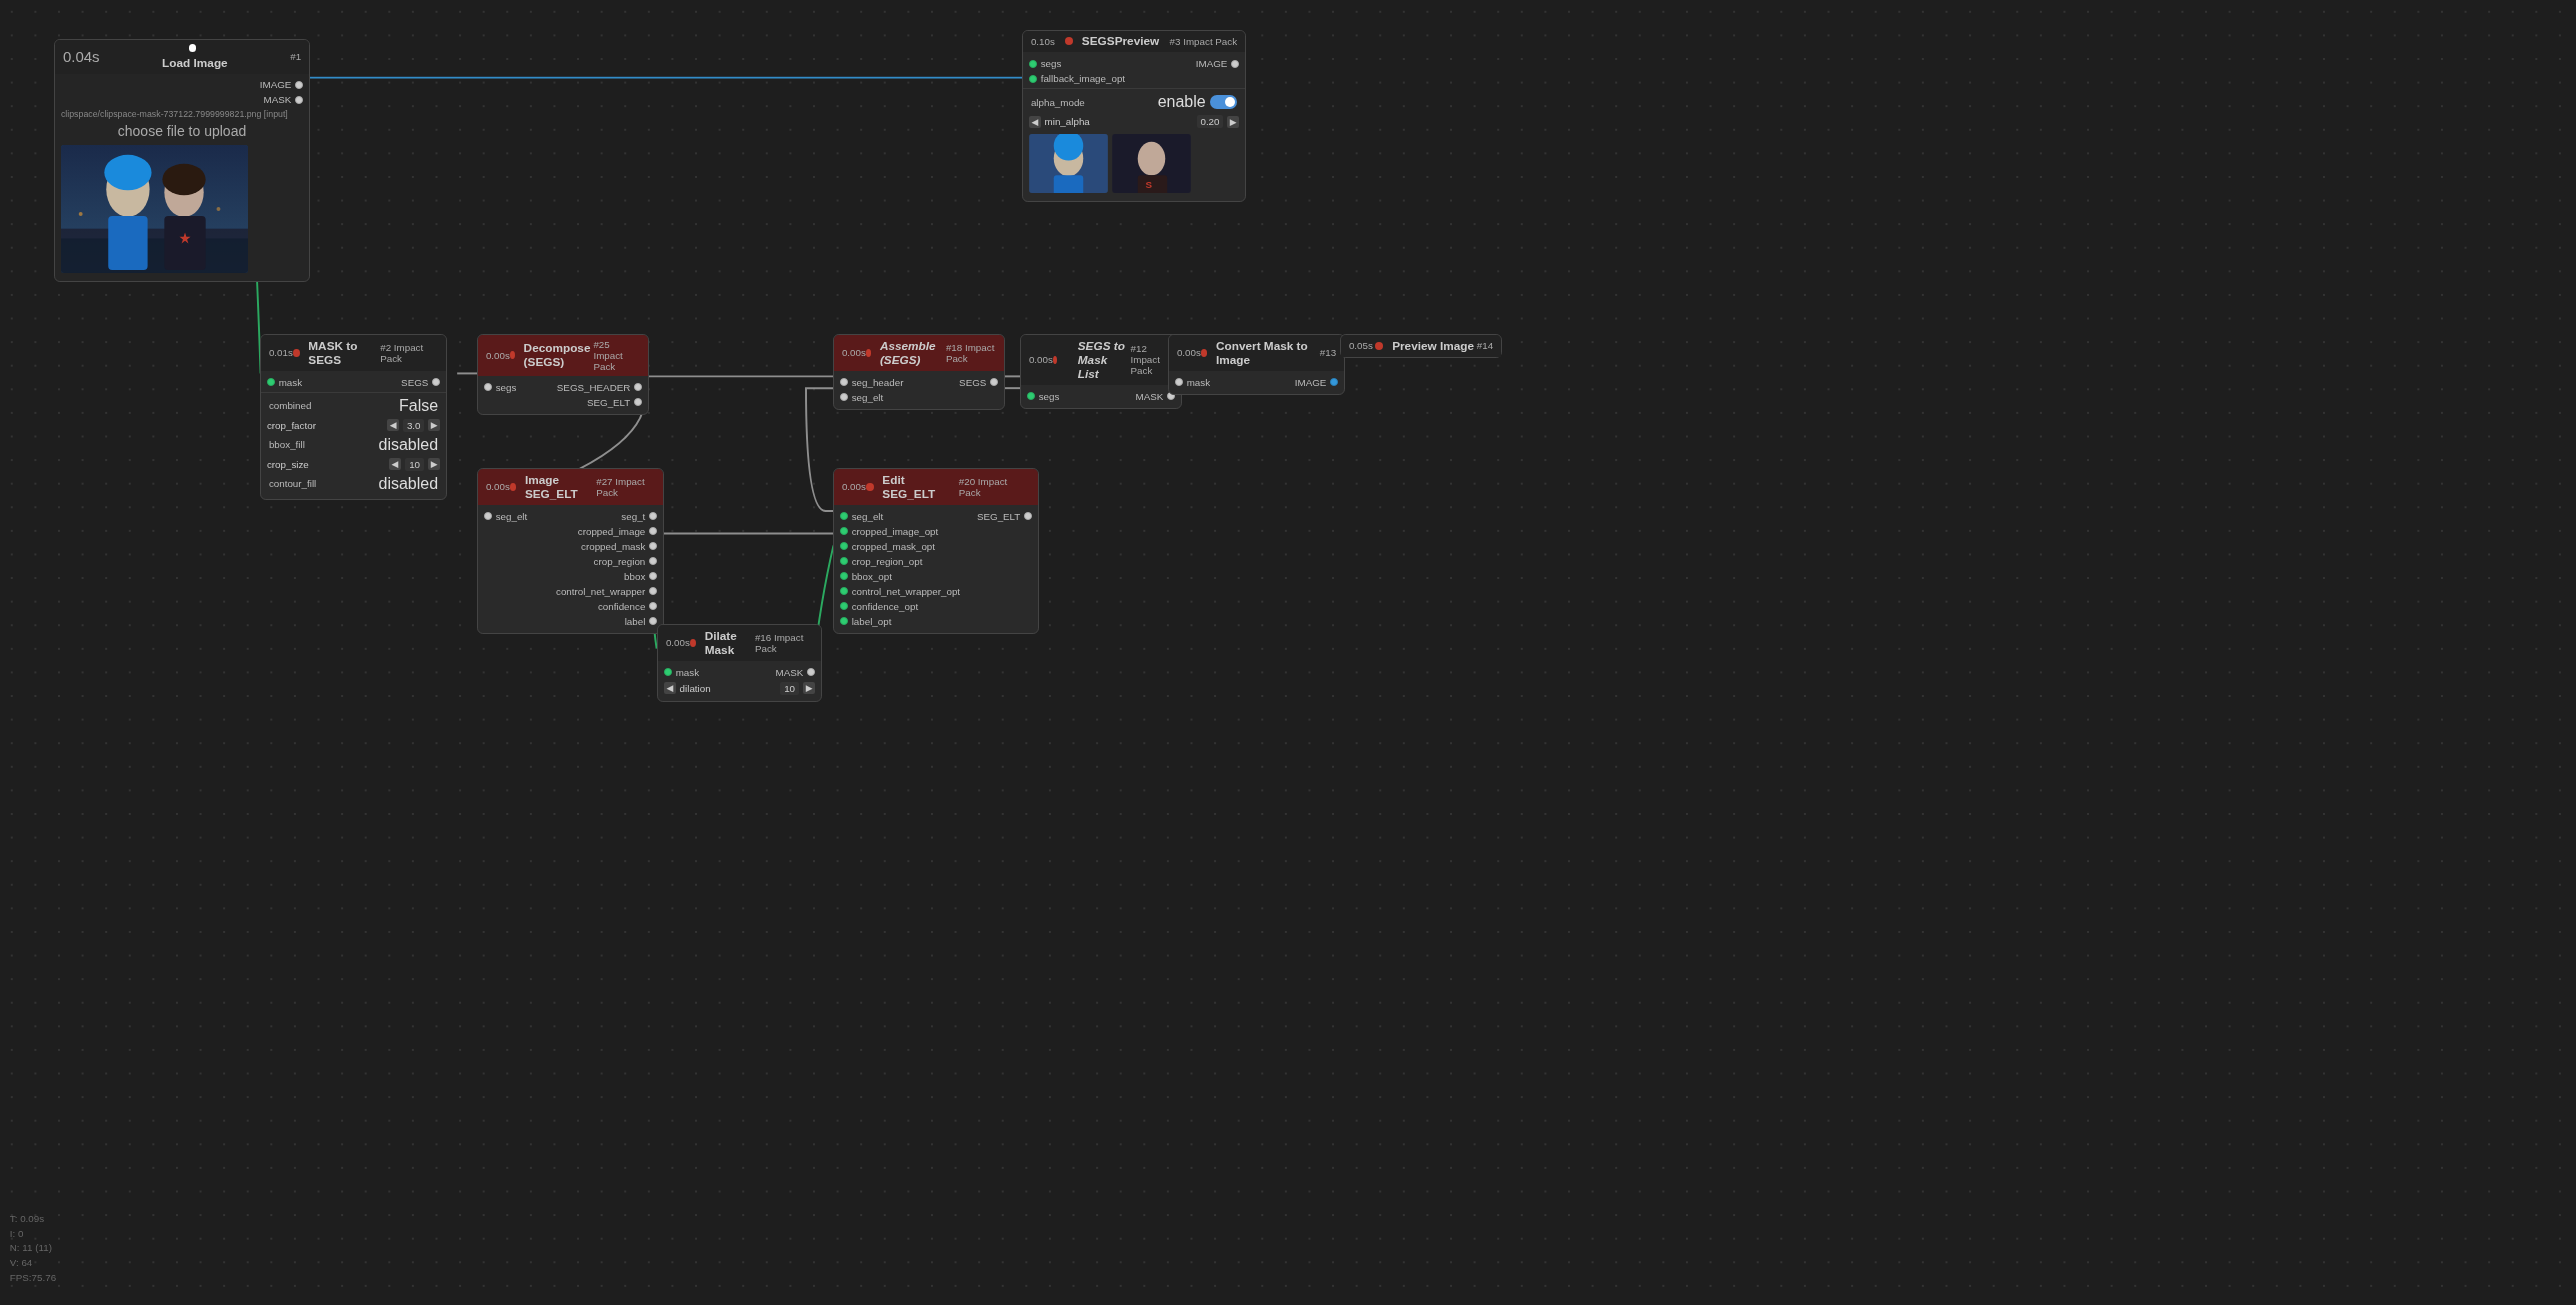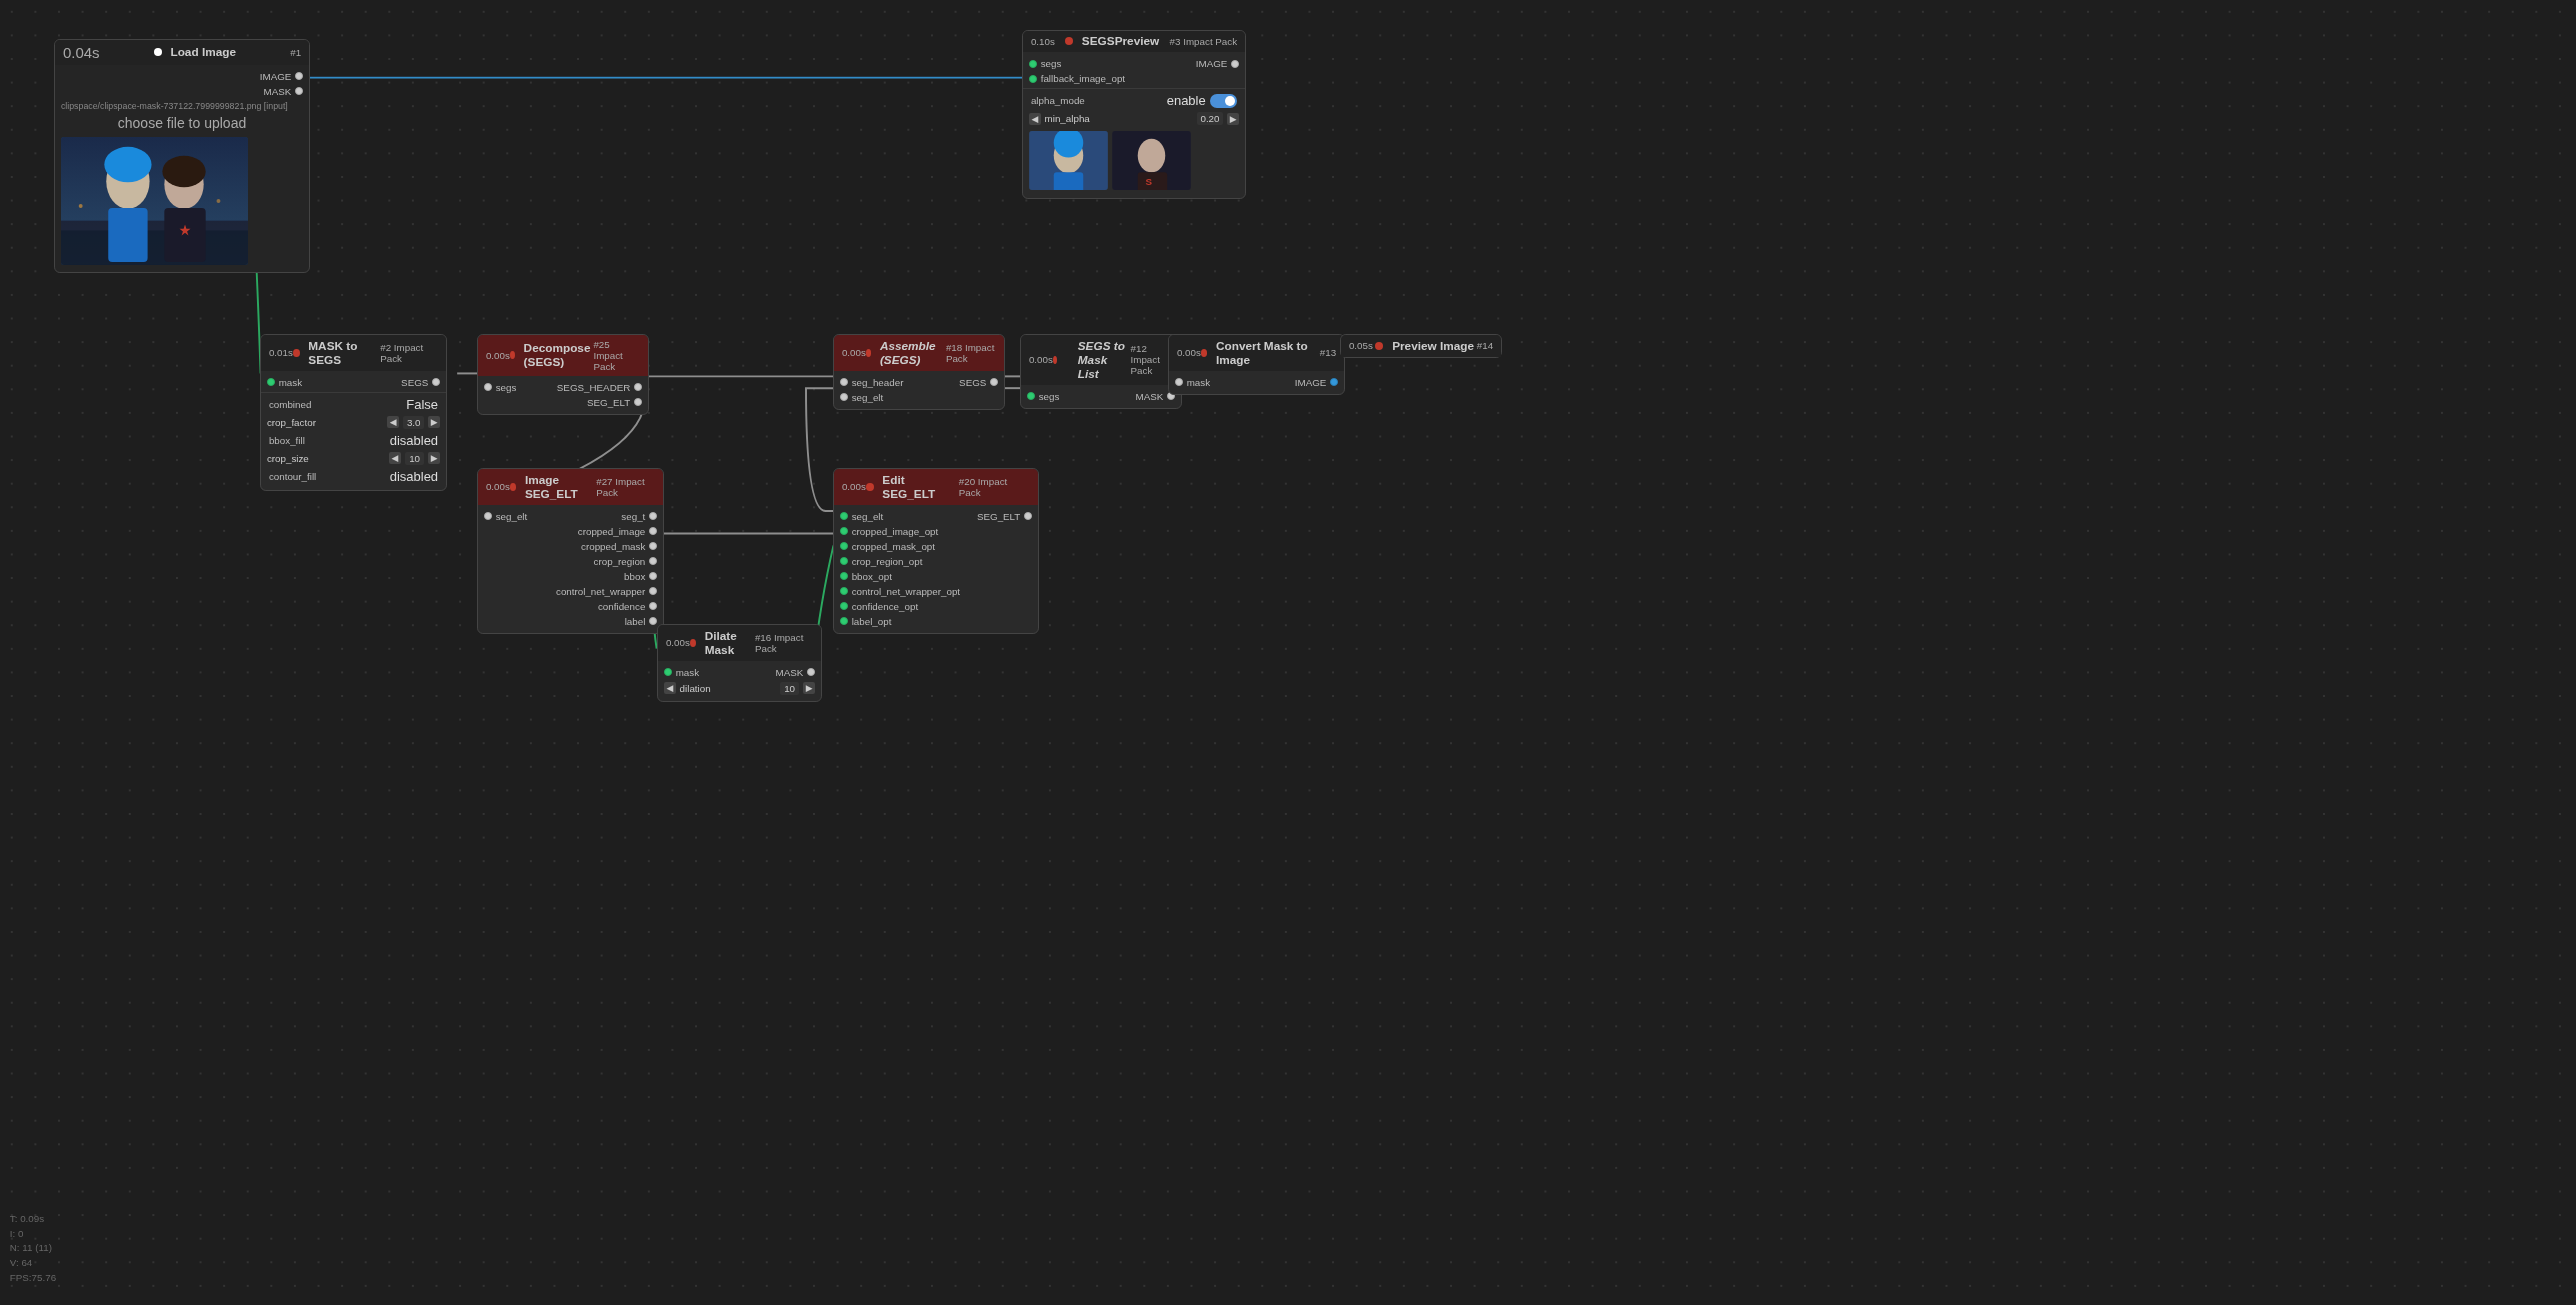"Load Image" div { flex-direction: none -> column }
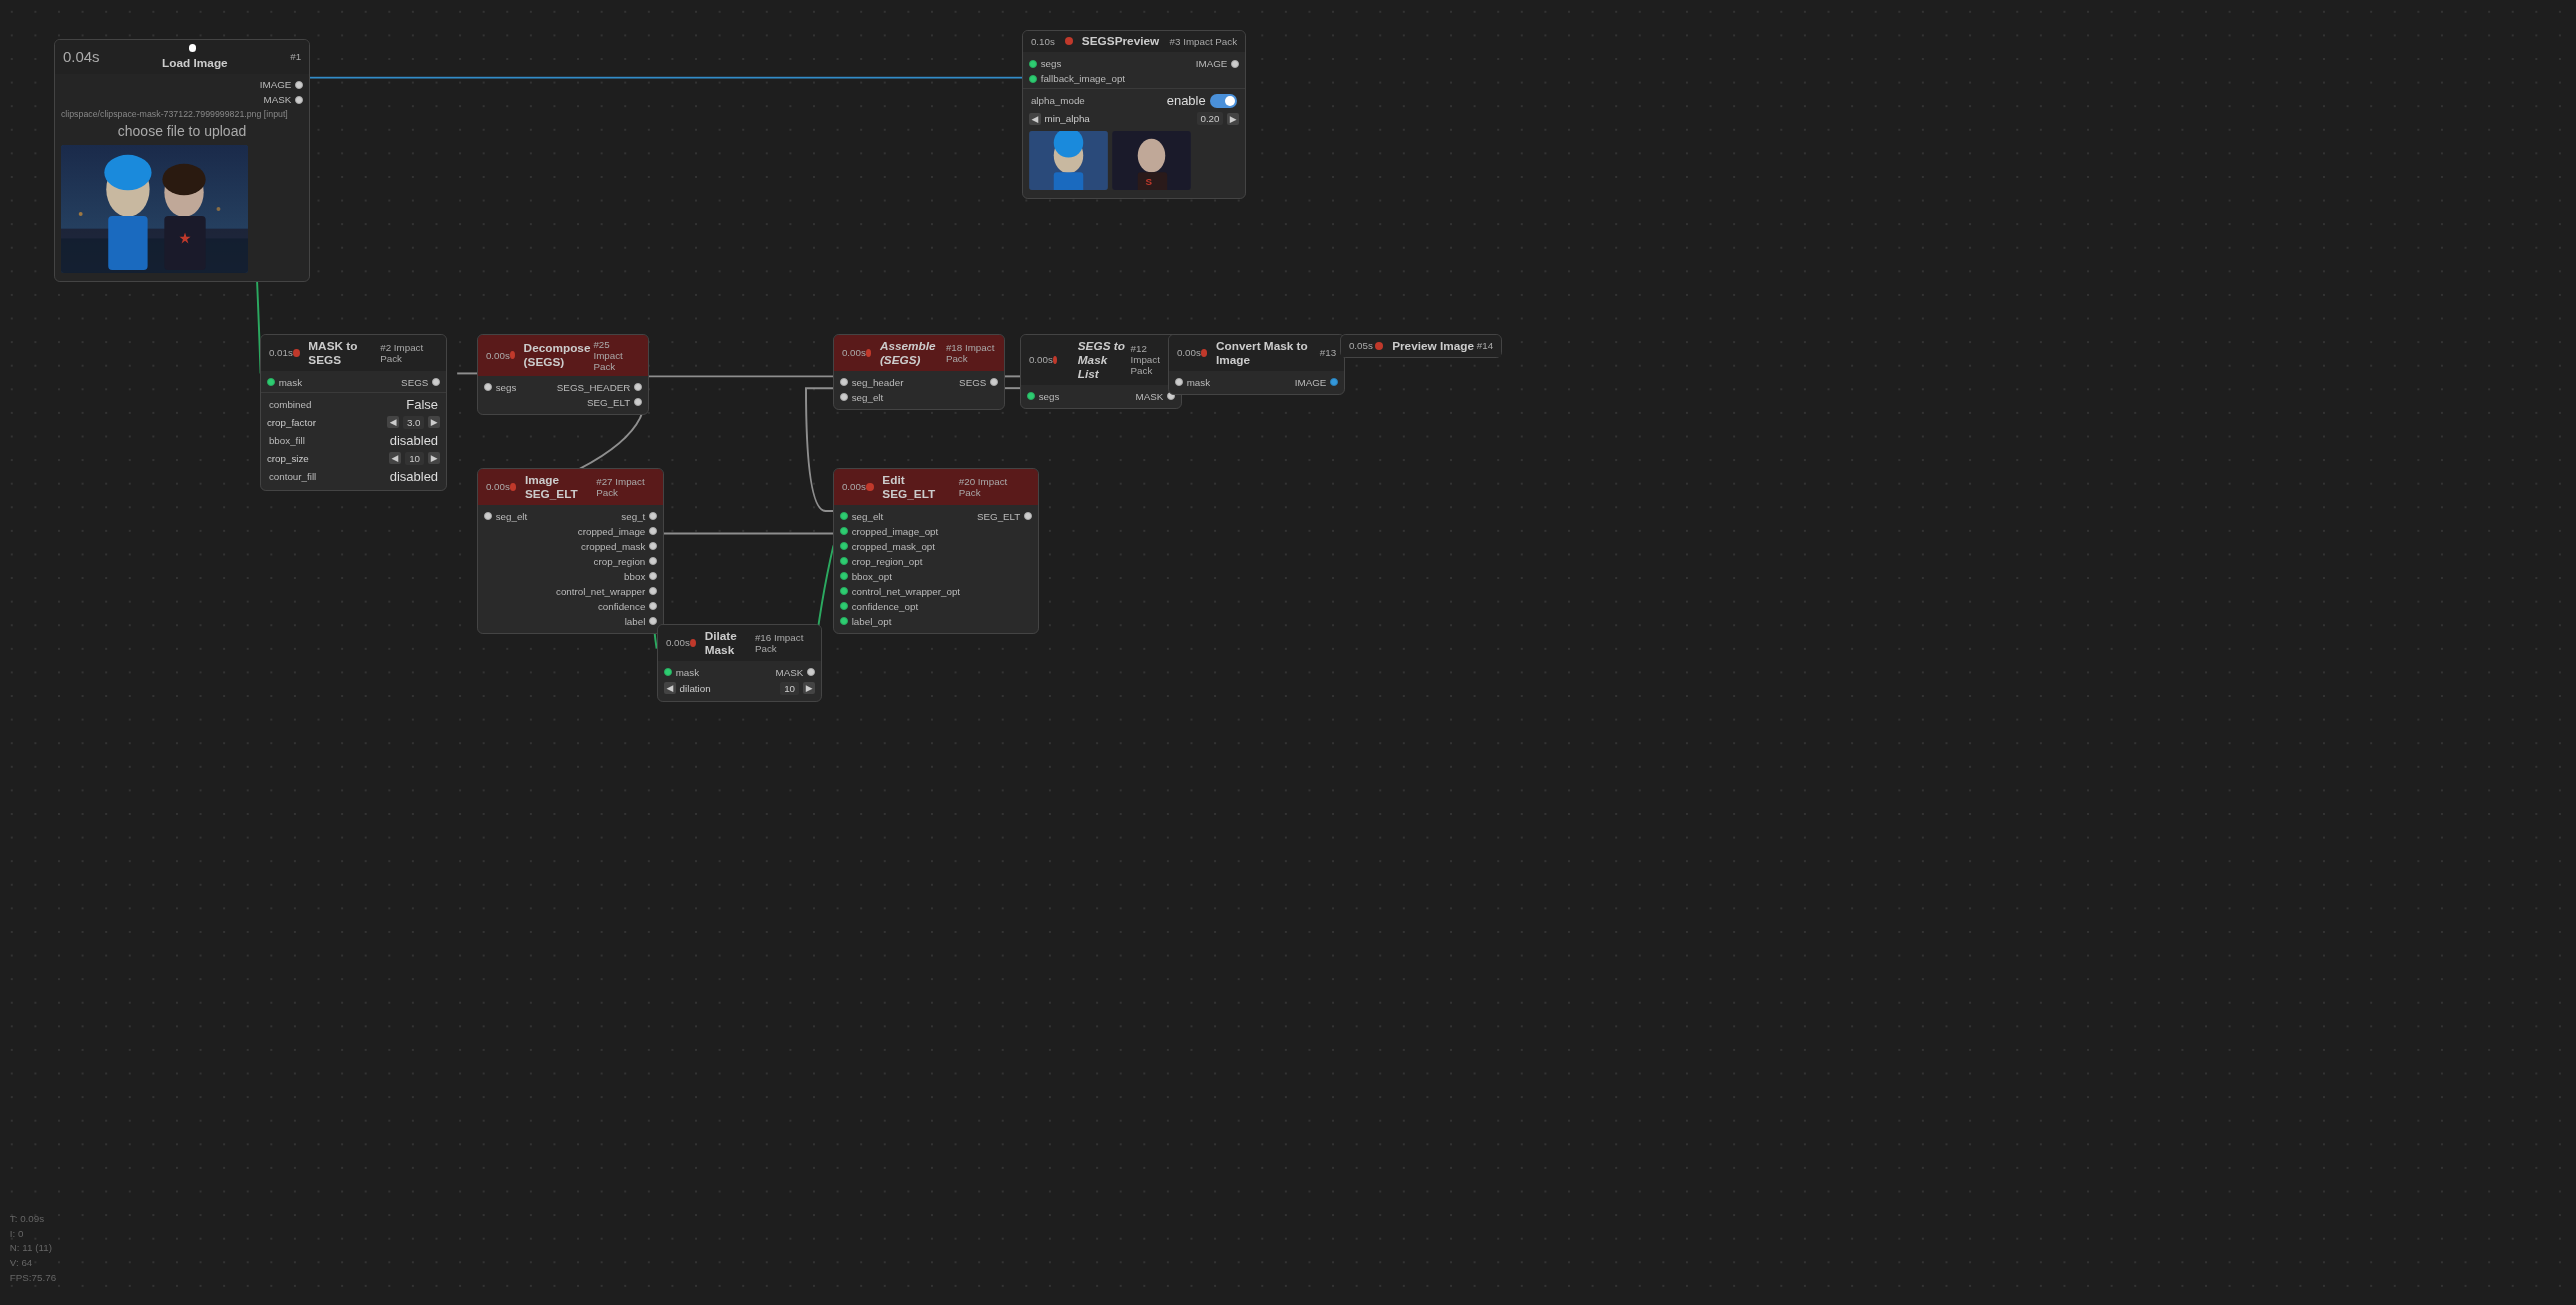"enable" .node-row .value { font-size: 13px -> 16px }
